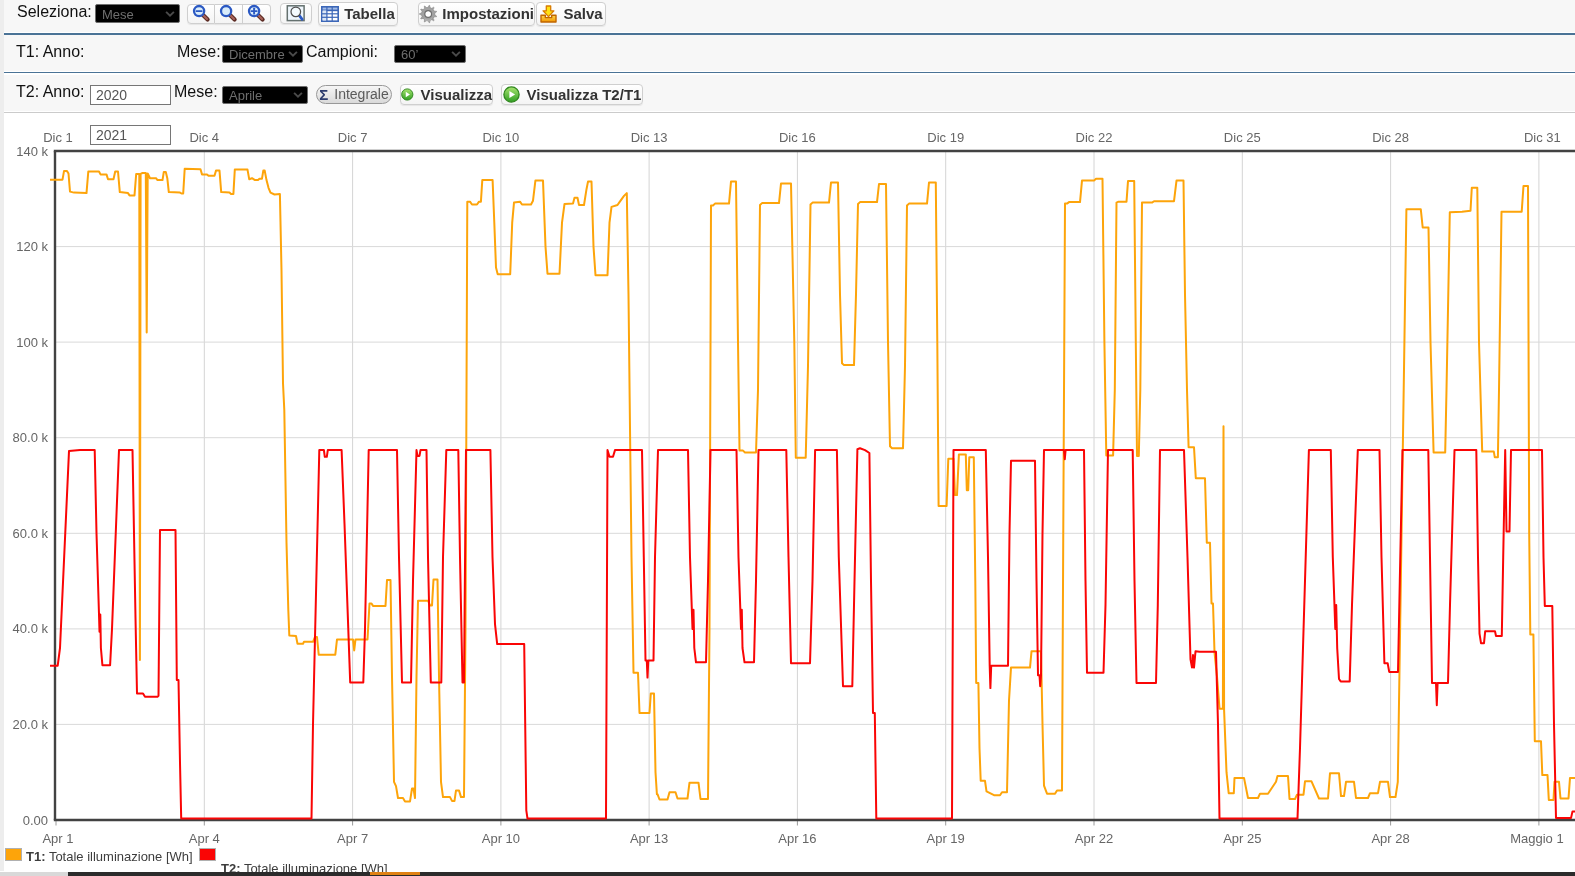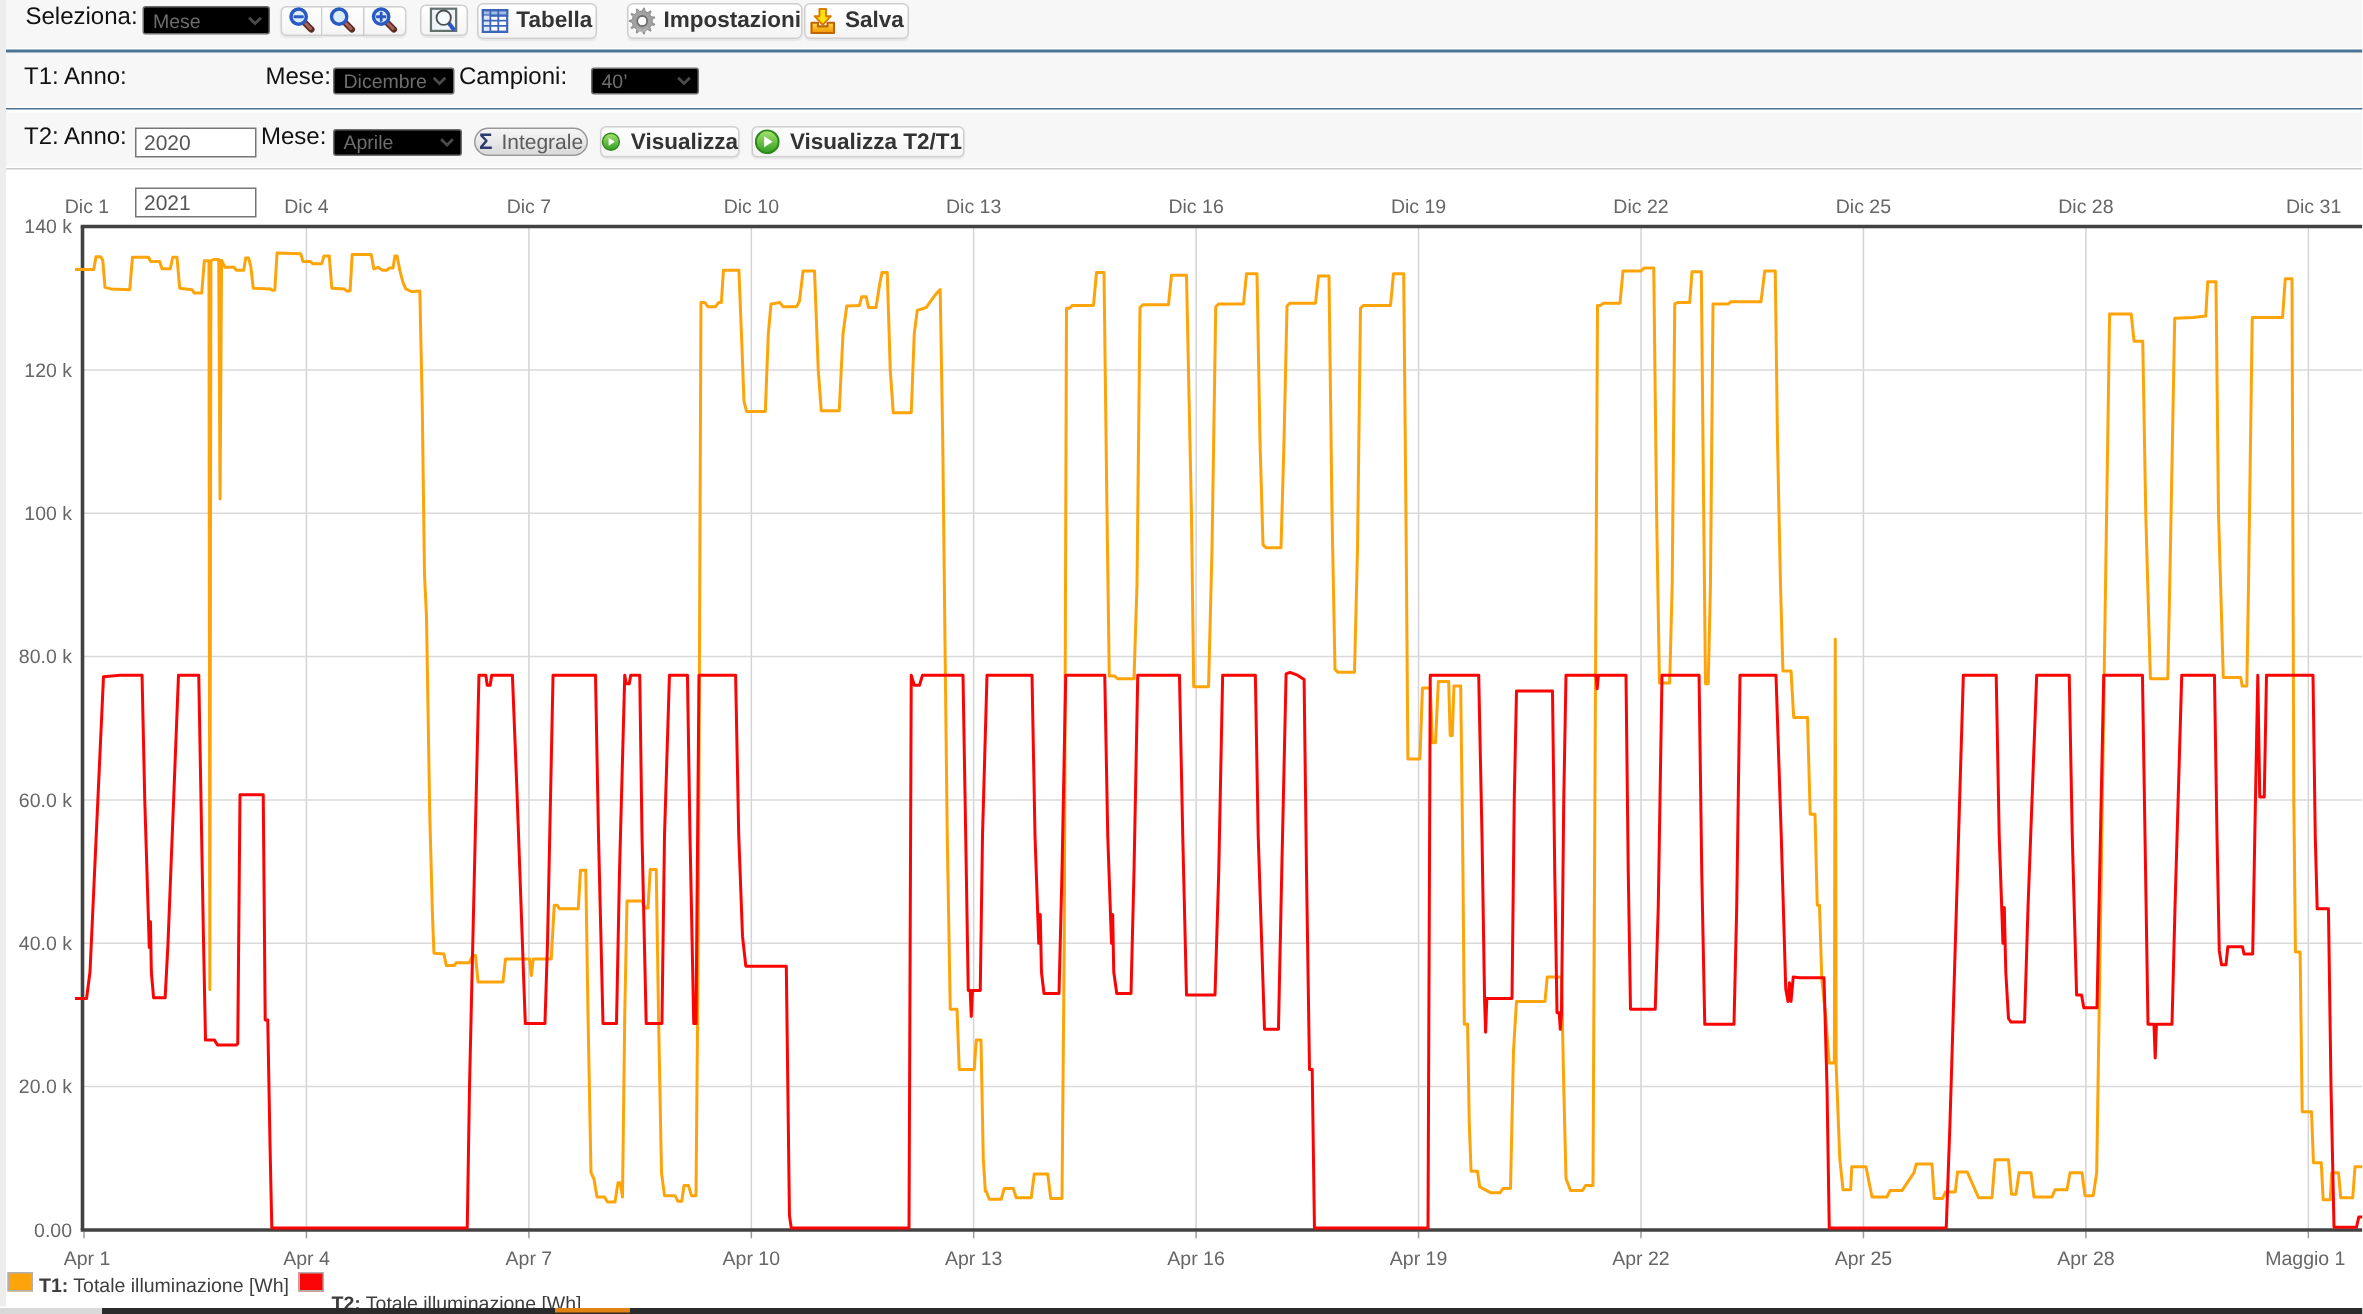"40’" span.selt { text: 40’ -> 60’ }
